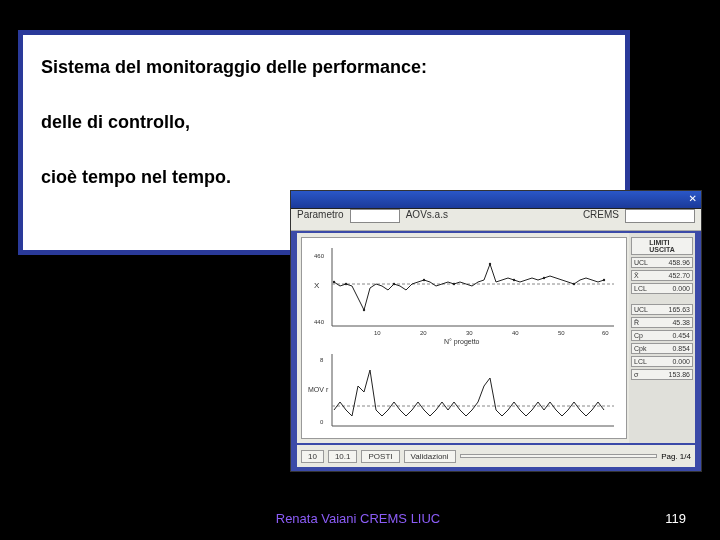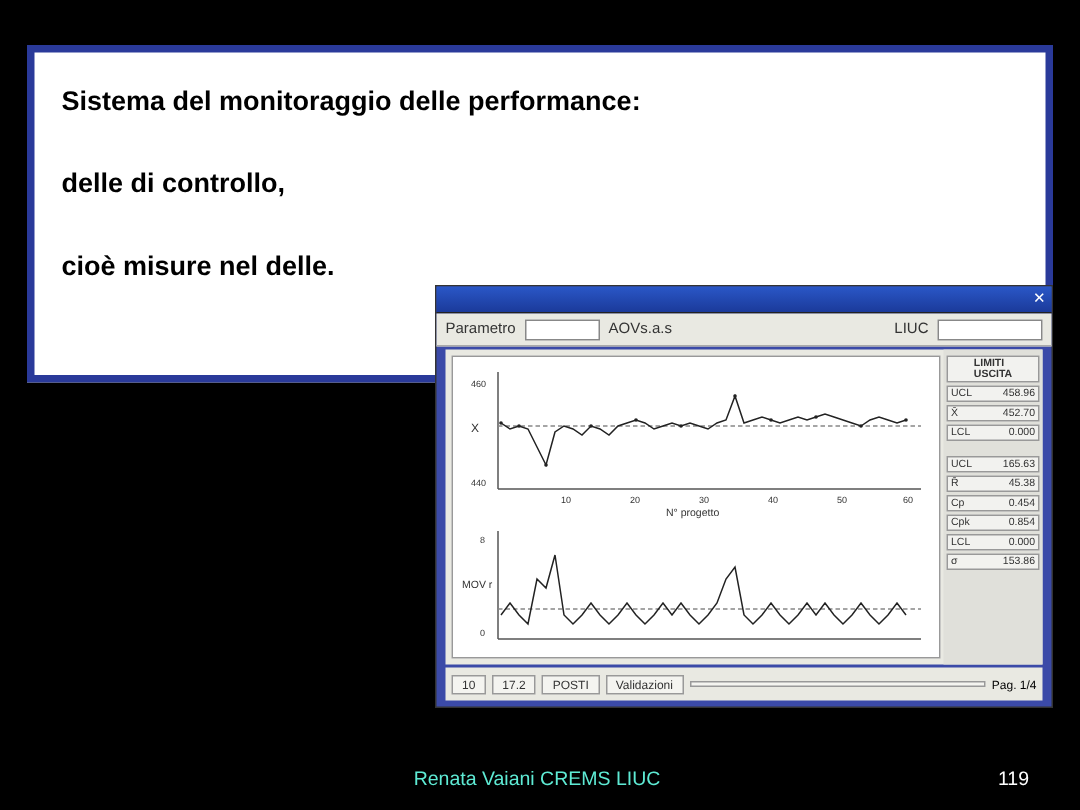"Sistema del monitoraggio delle" .panel { width: 684px -> 612px }
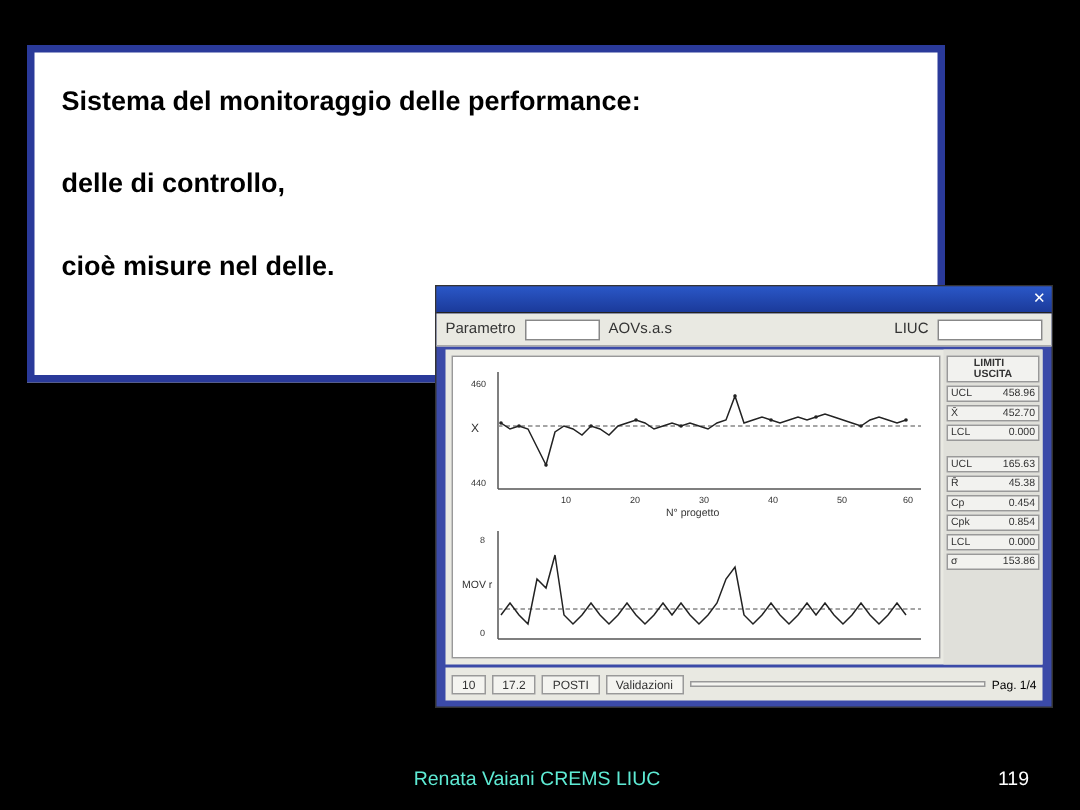"cioè misure nel delle." p { text: misure nel delle -> tempo nel tempo }
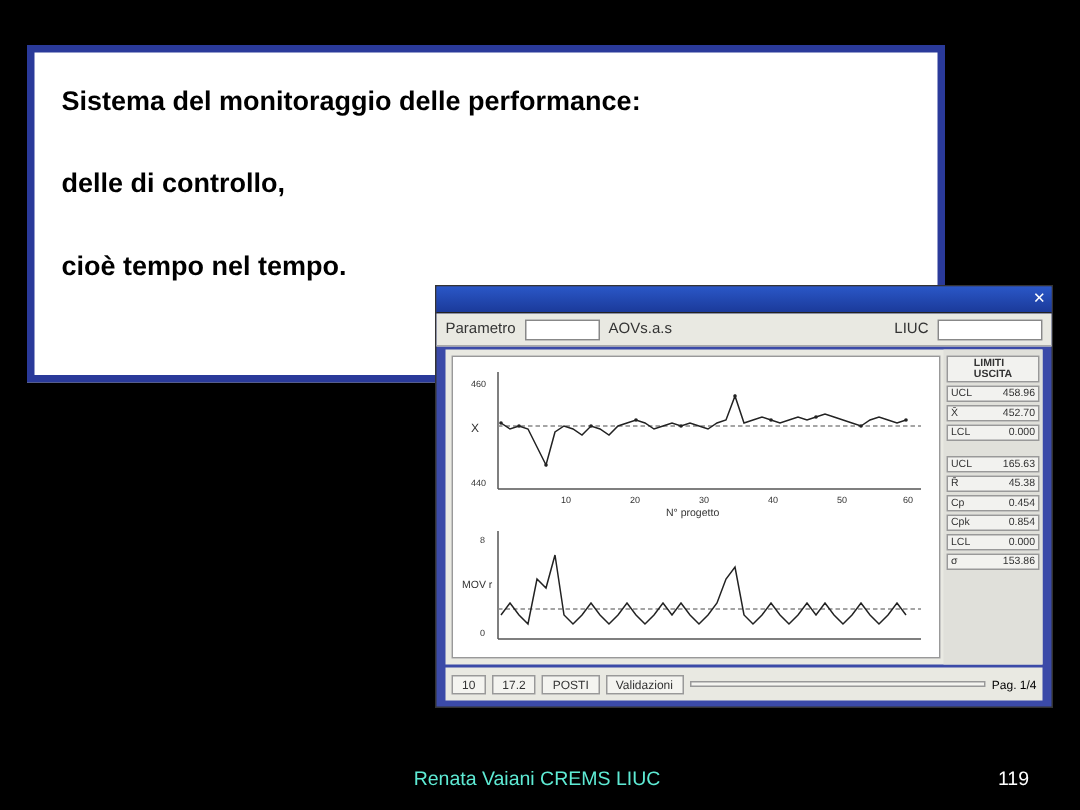"Parametro" .param-row { align-items: center -> flex-start }
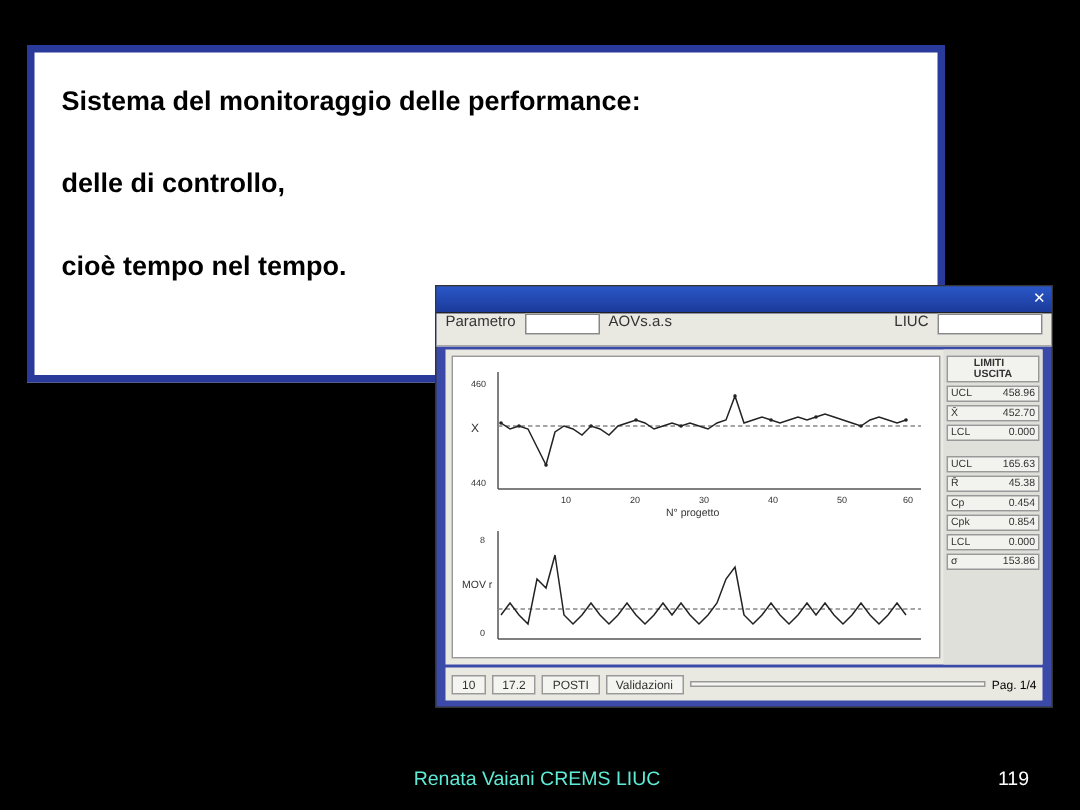"LIUC" span { text: LIUC -> CREMS }
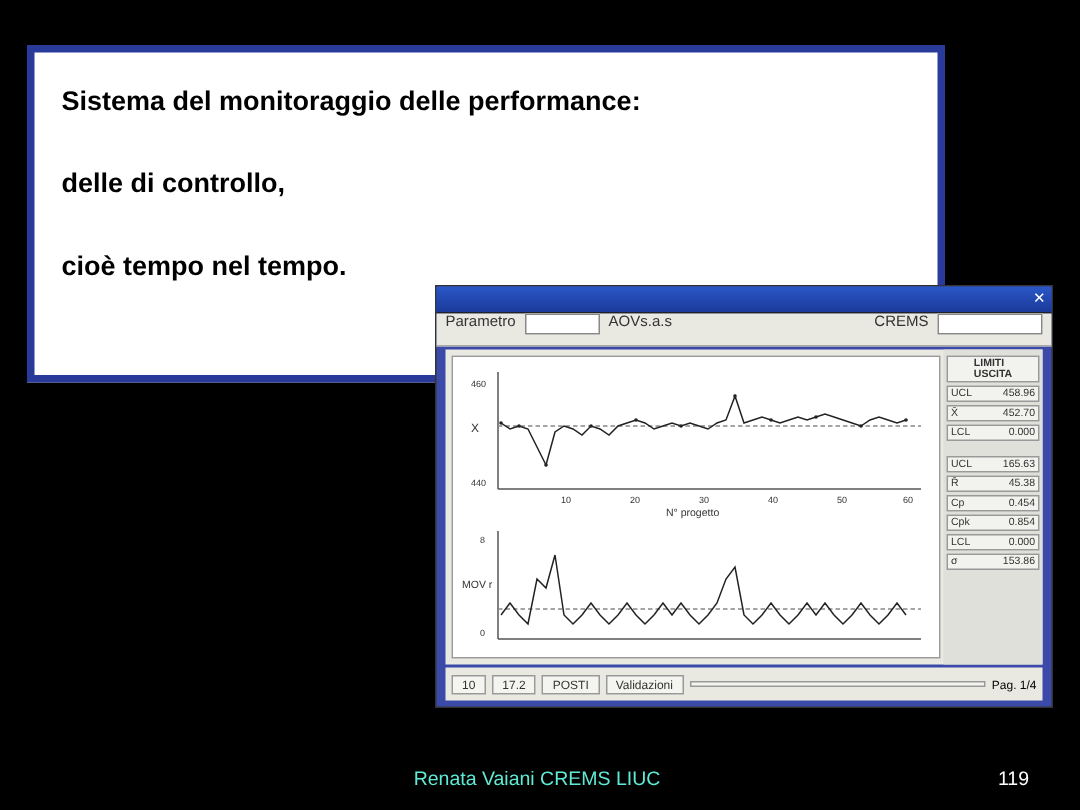"17.2" div.btn { text: 17.2 -> 10.1 }
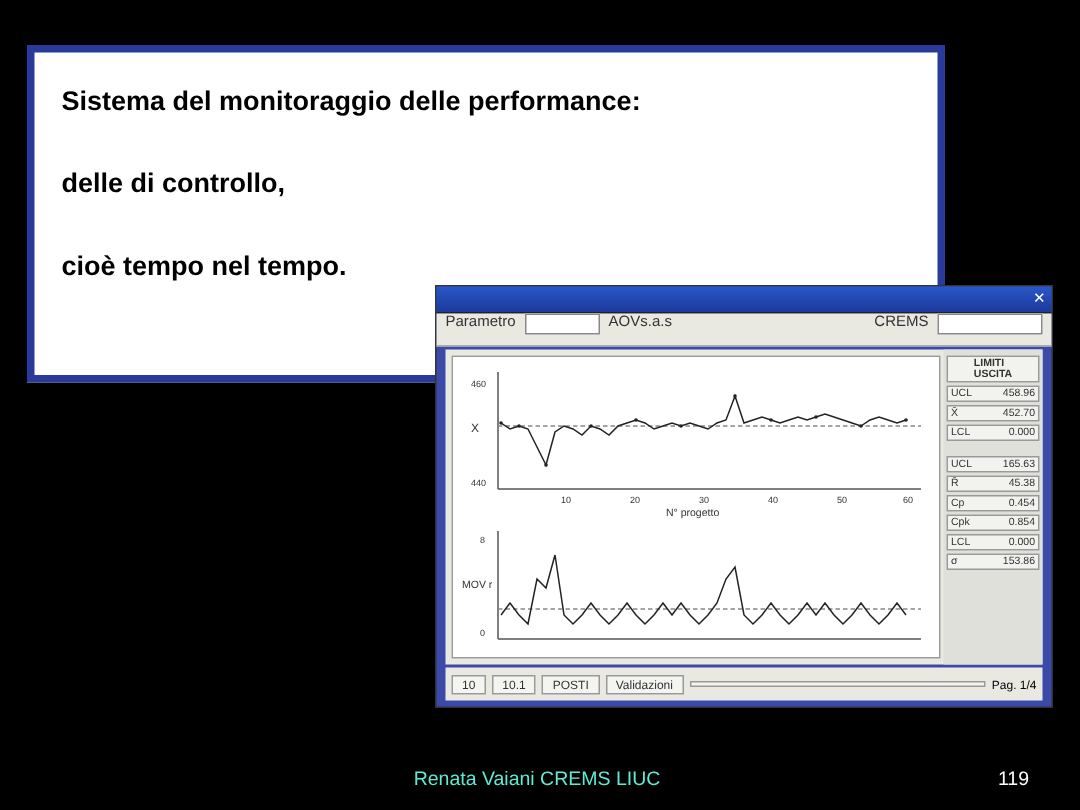"Renata Vaiani CREMS LIUC" .footer { color: #5eead4 -> #8b5cf6 }
